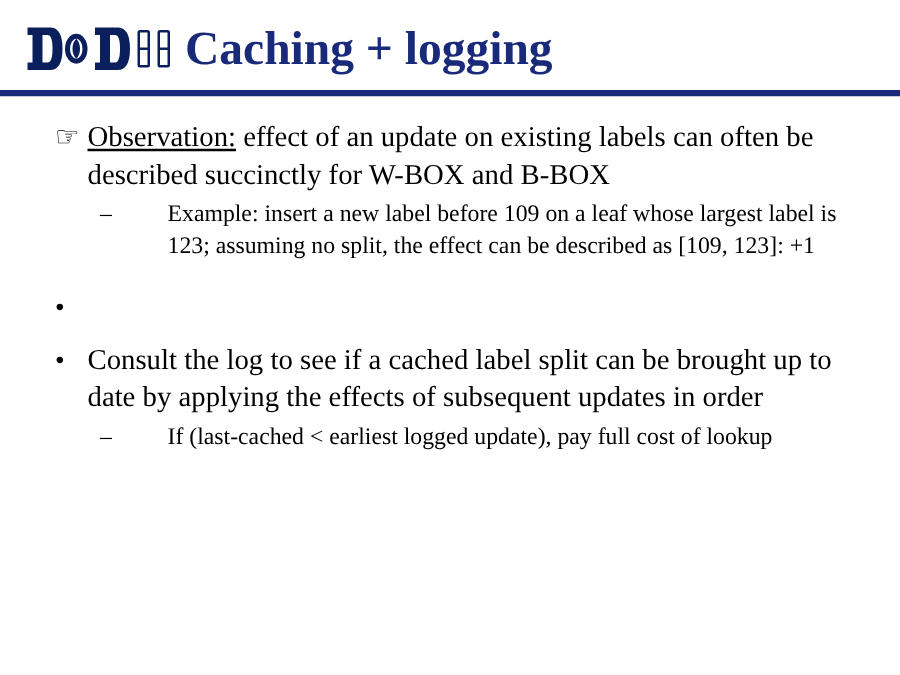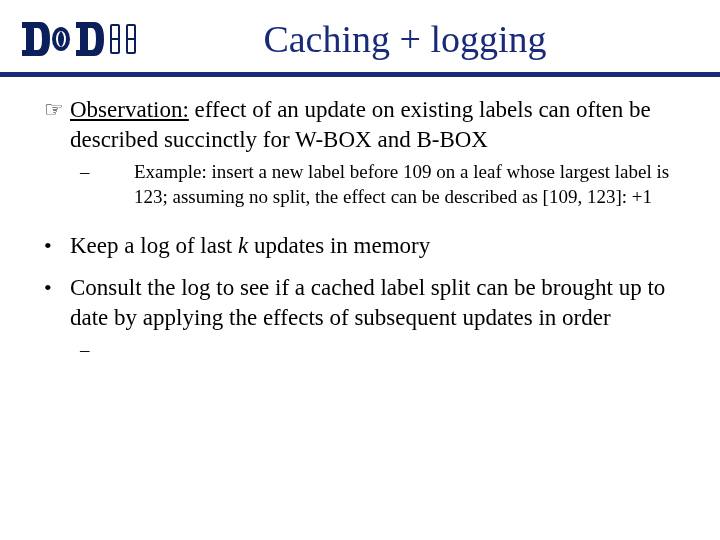"Caching + logging" .title { font-weight: normal -> bold; text-align: center -> none }
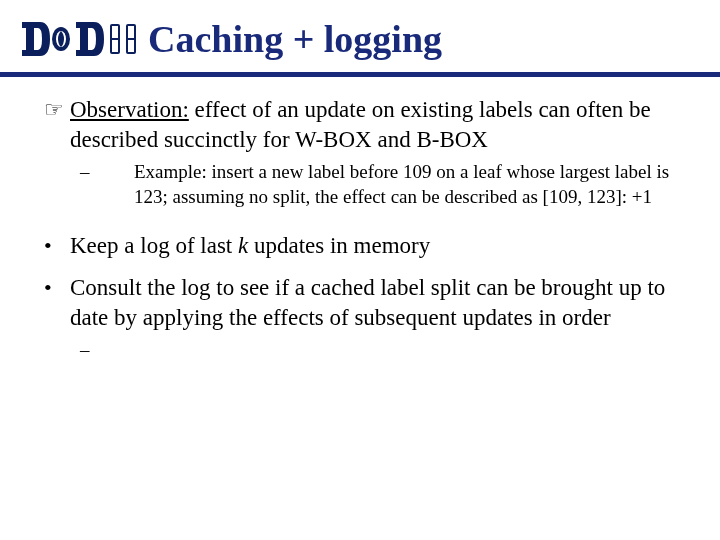"Keep a log of last" div.bullet-text { html: <div> <span>Keep a log of last </span><span>k</span><span> updates in memory</span> </div> -> none }
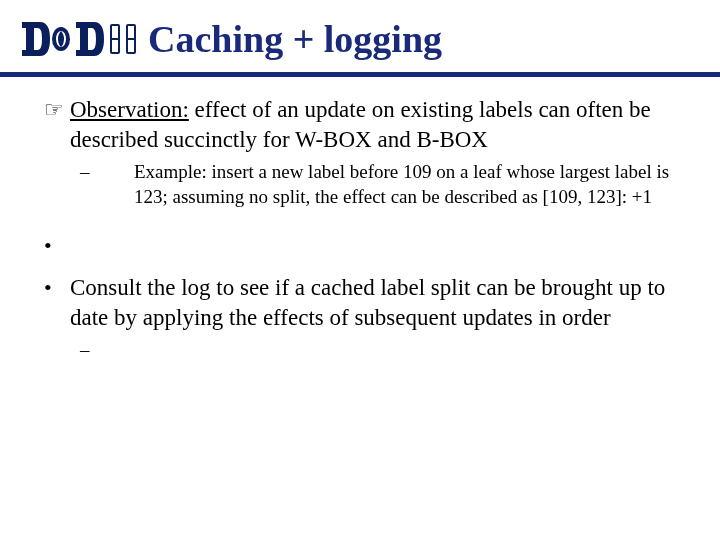"If (last-cached < earliest logged" div.sub-text { html: none -> <div>If (last-cached &lt; earliest logged update), pay full cost of lookup</div> }
